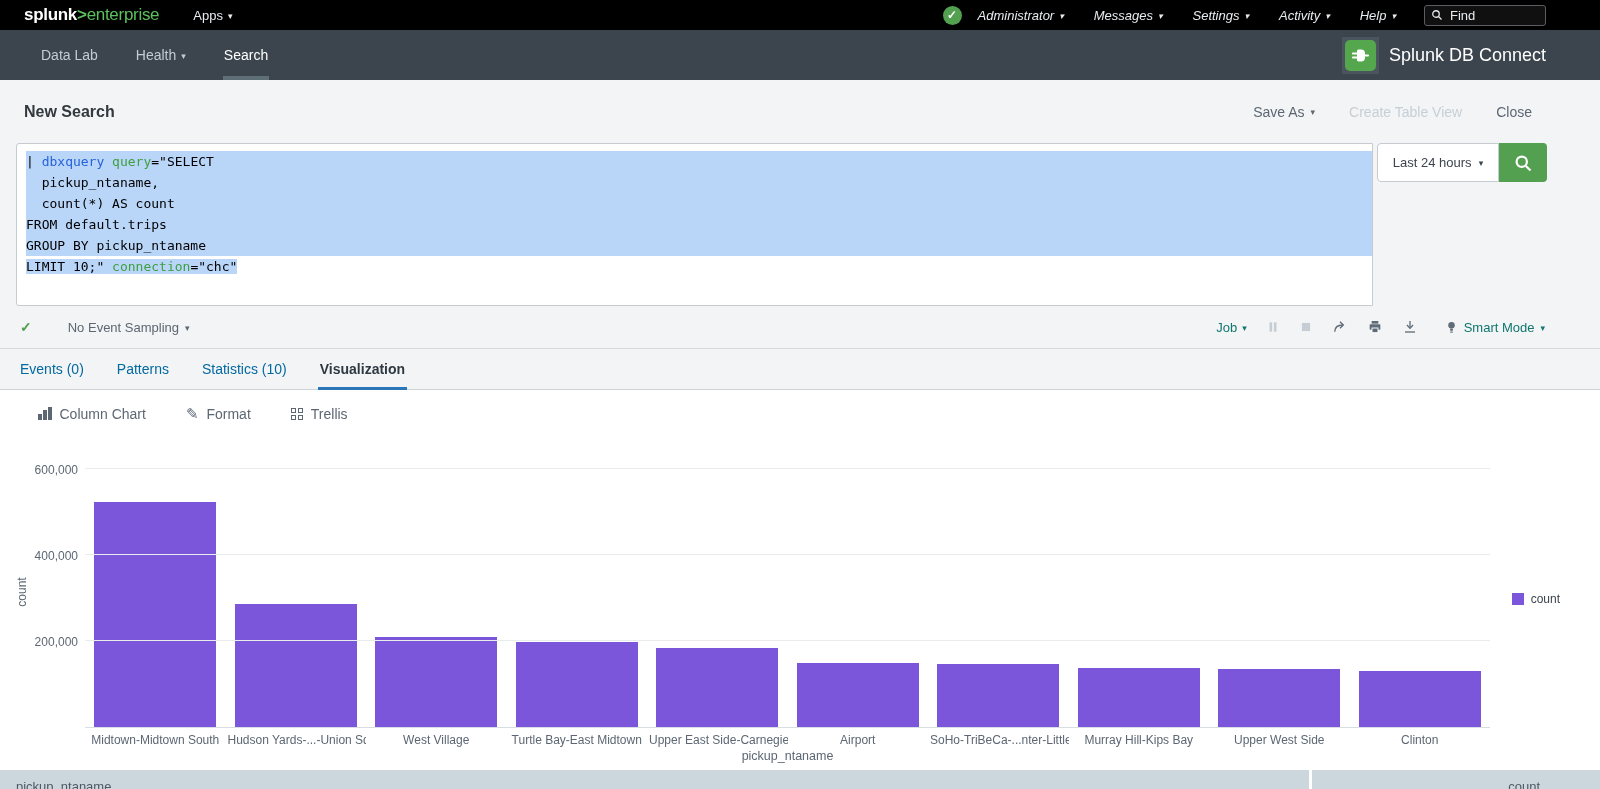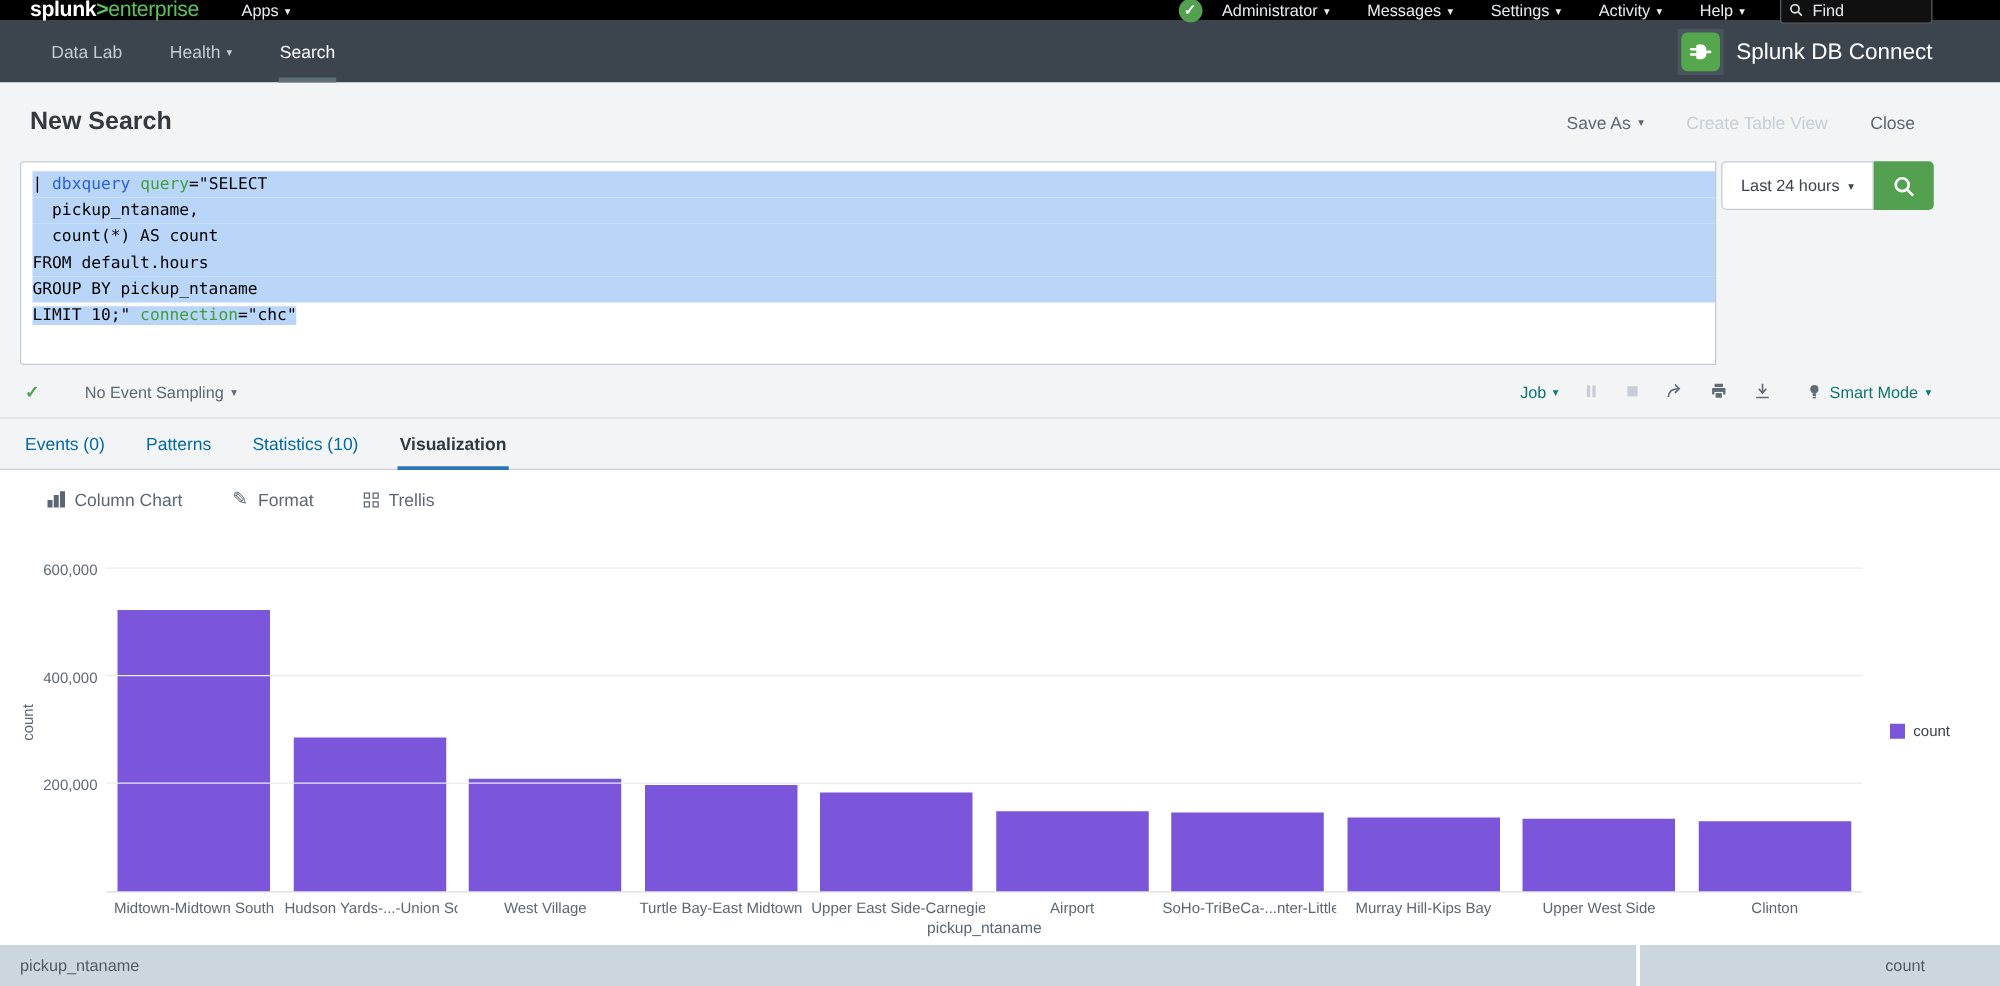"splunk>enterprise" .topbar { height: 16px -> 30px }
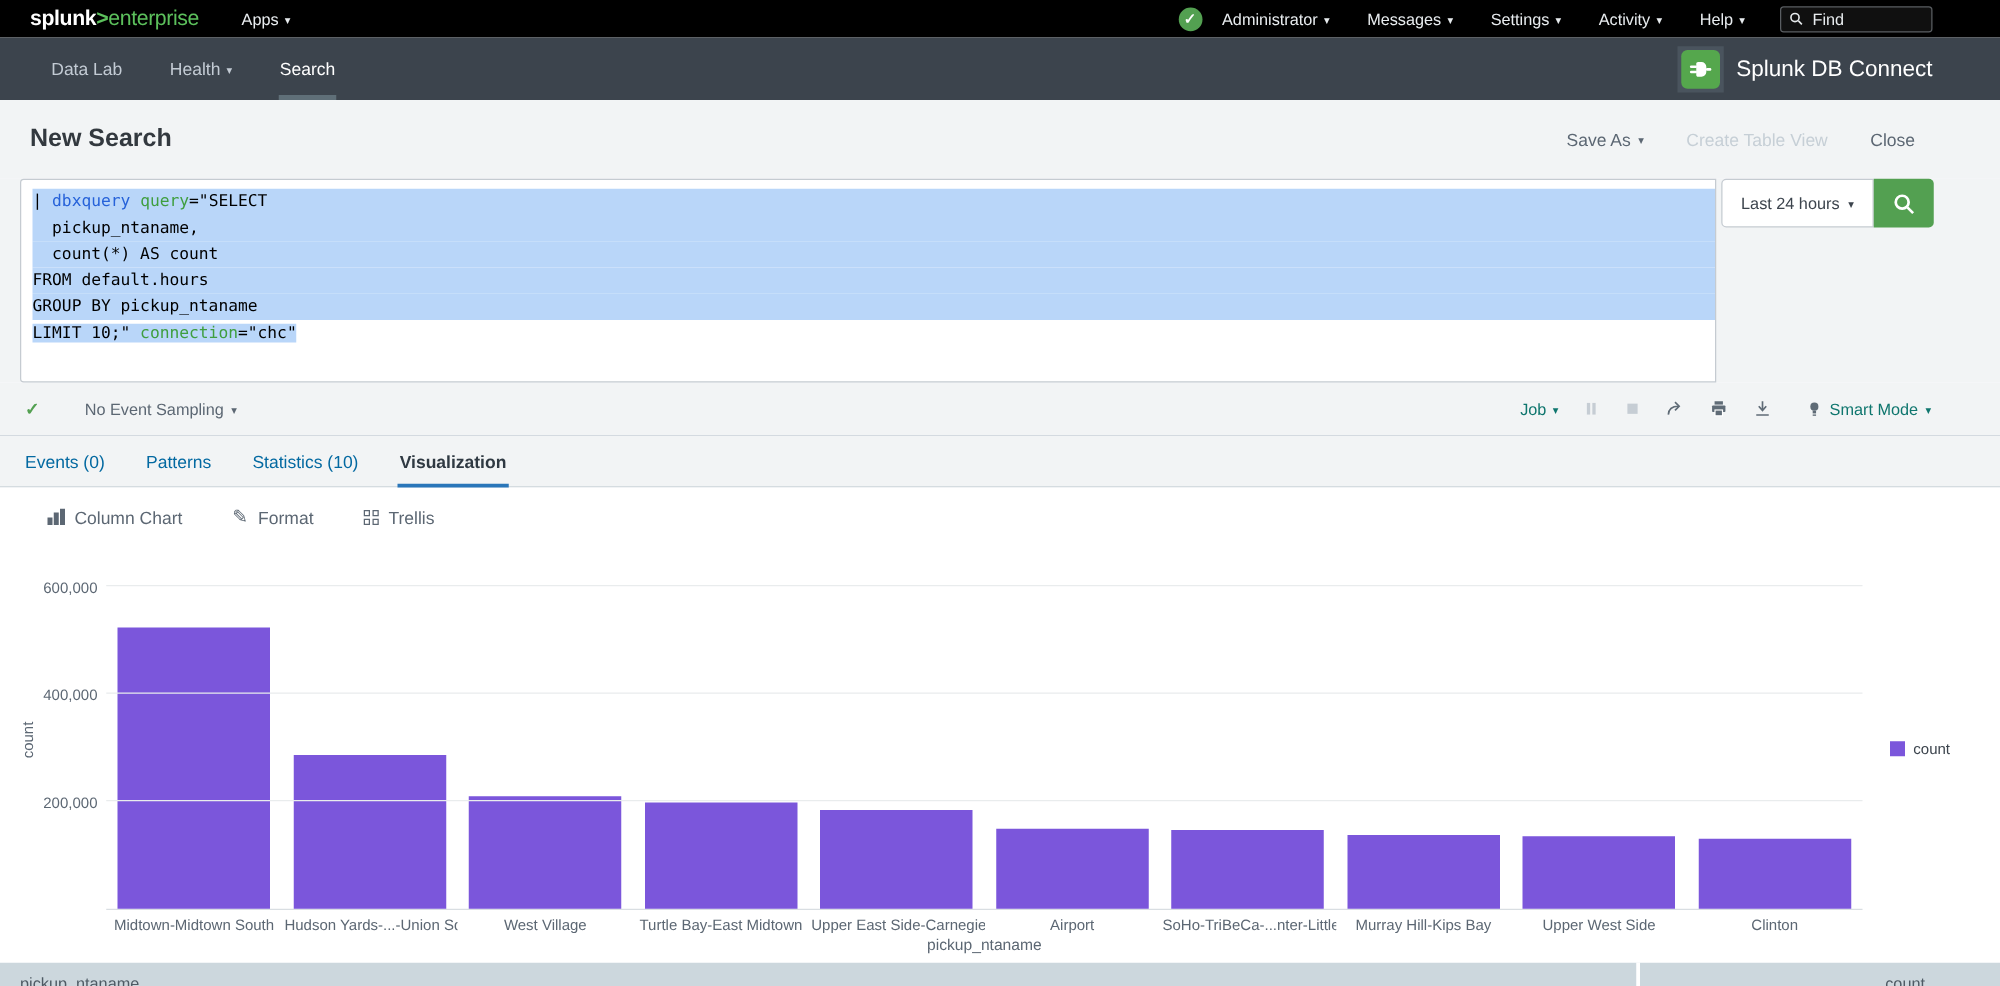"Administrator" .tb-menus { font-style: none -> italic }
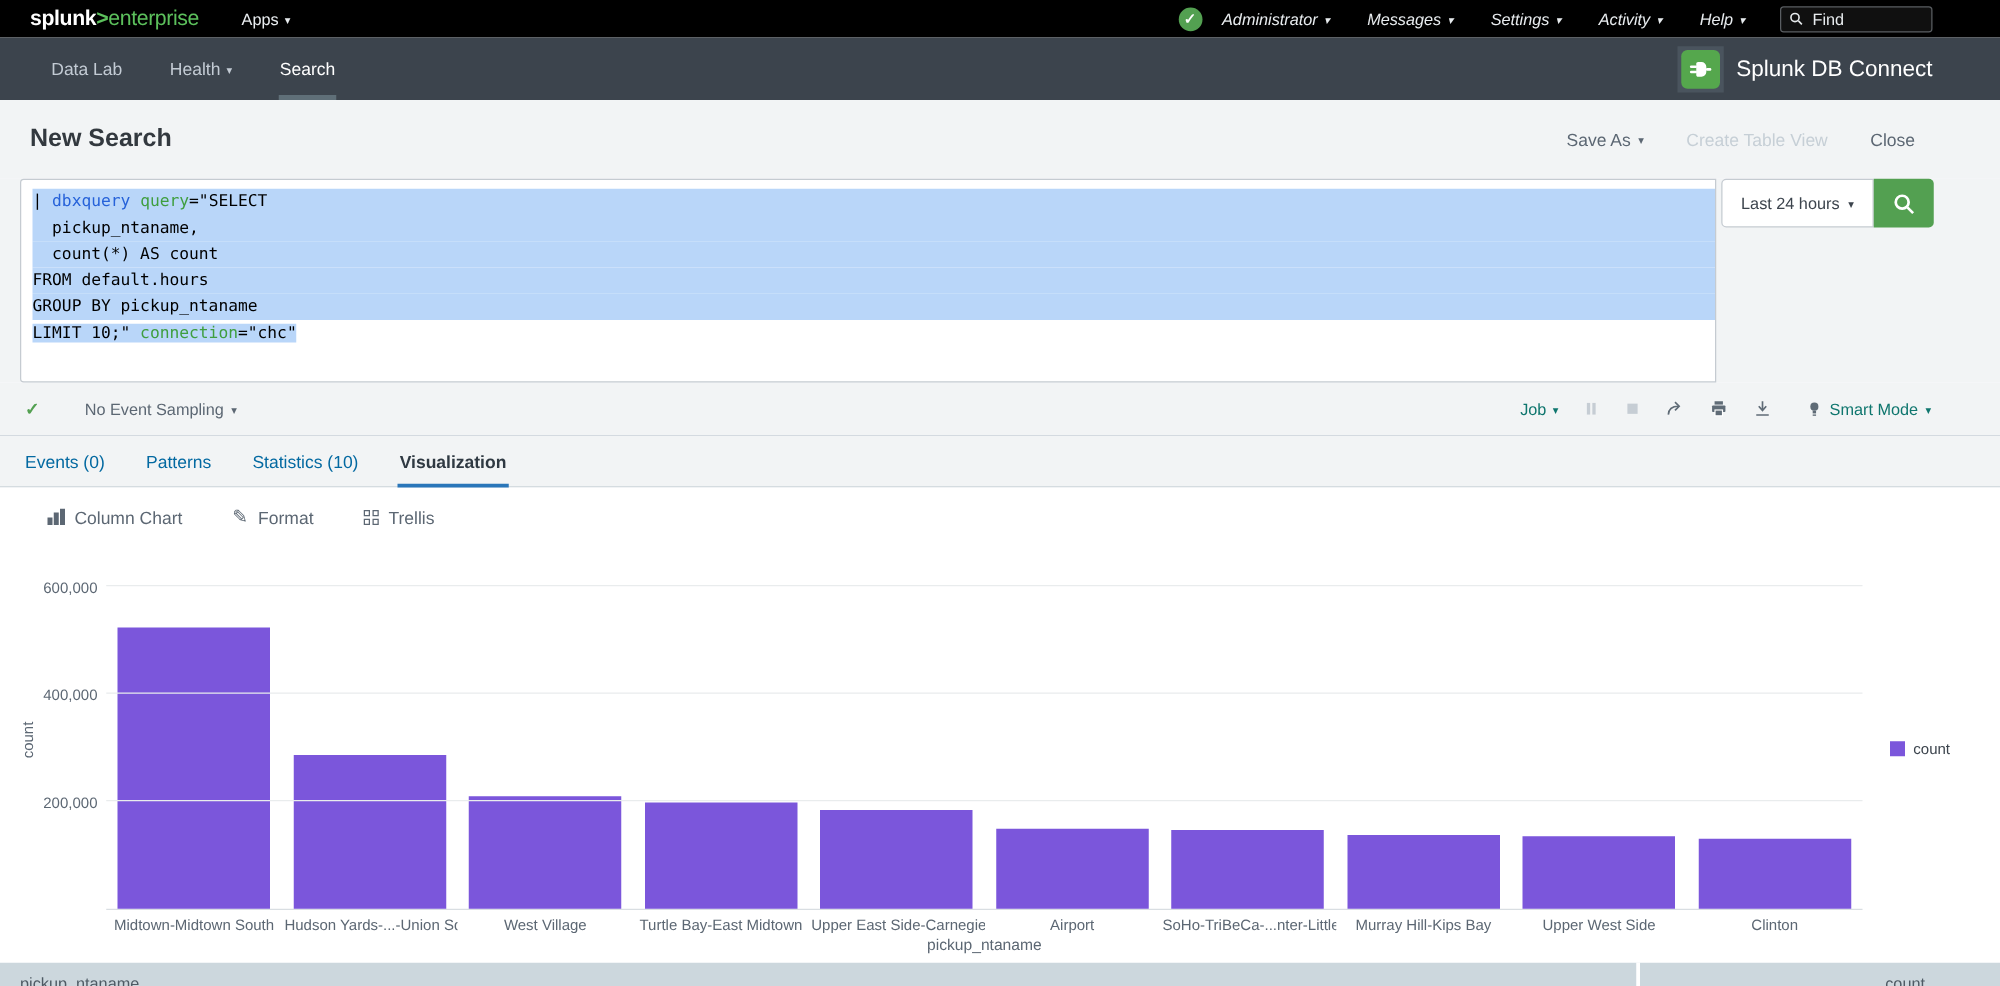"New Search" .page-title { font-size: 20px -> 16px }
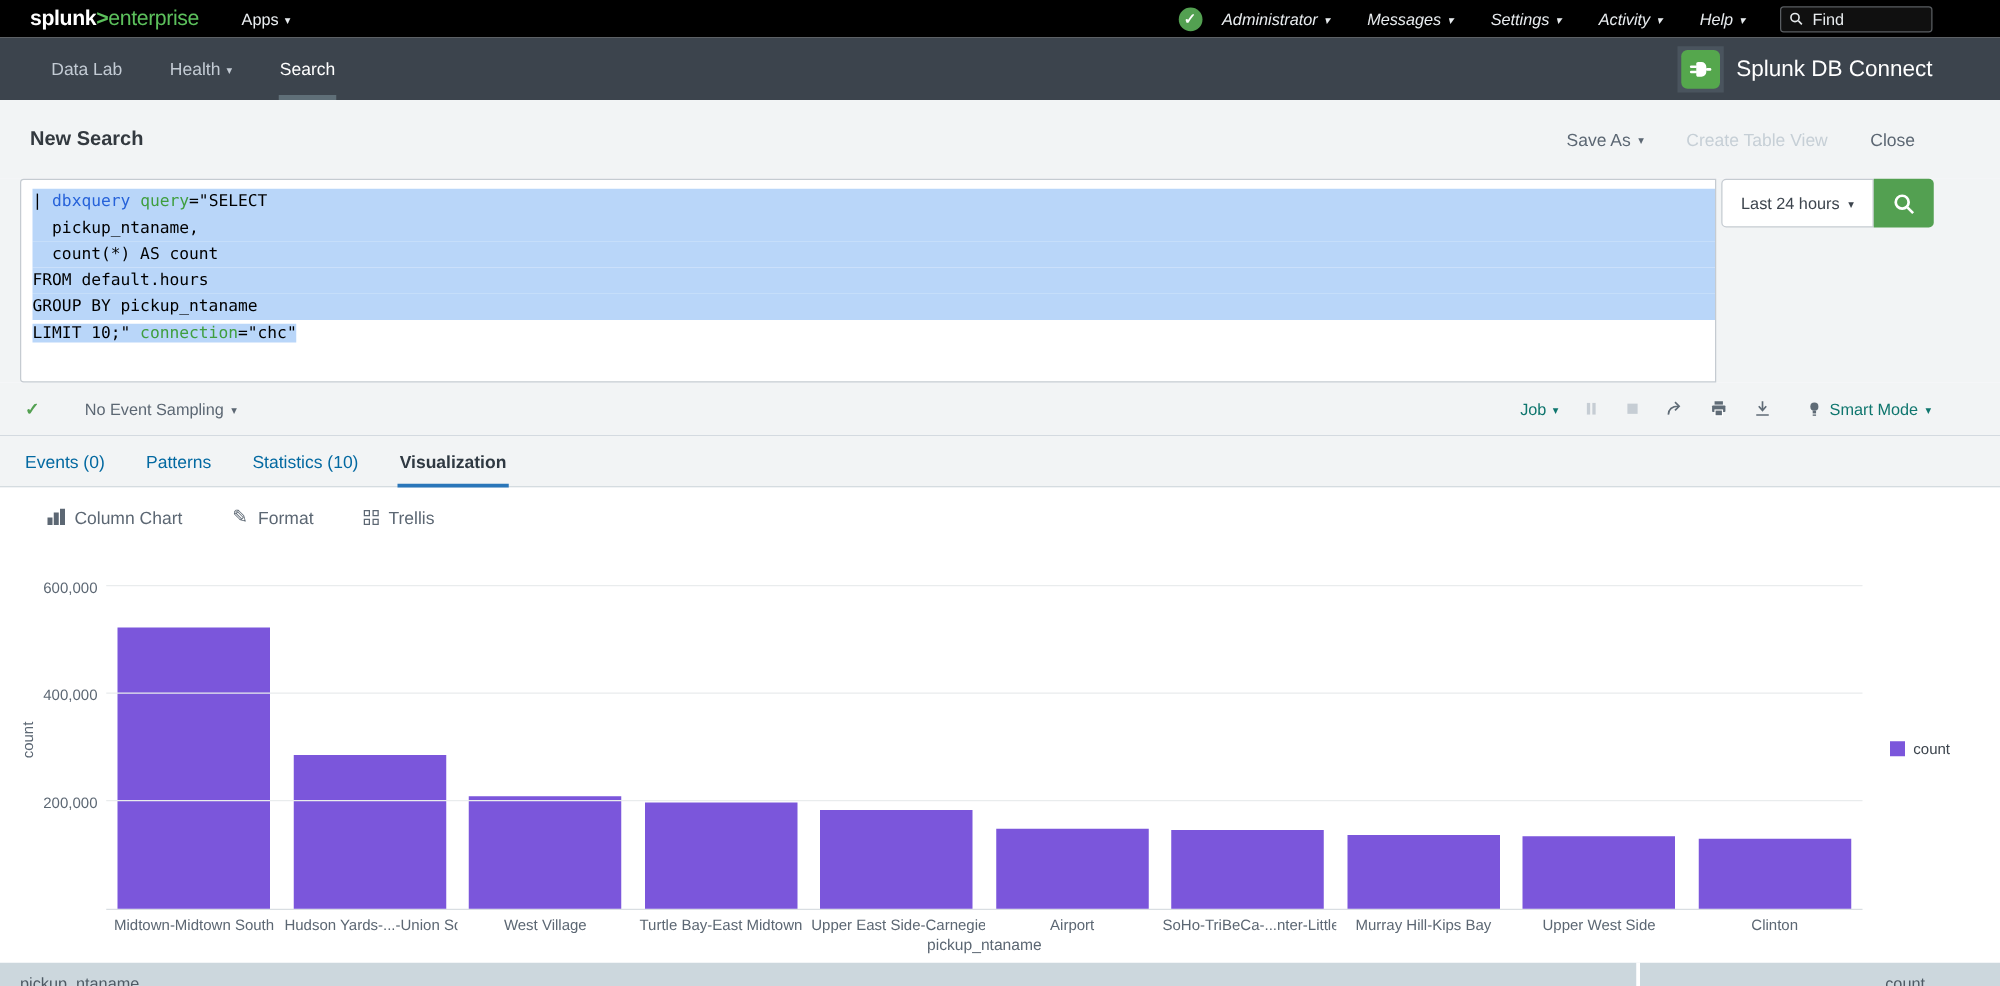"FROM default.hours" span.c-p { text: default.hours -> default.trips }
